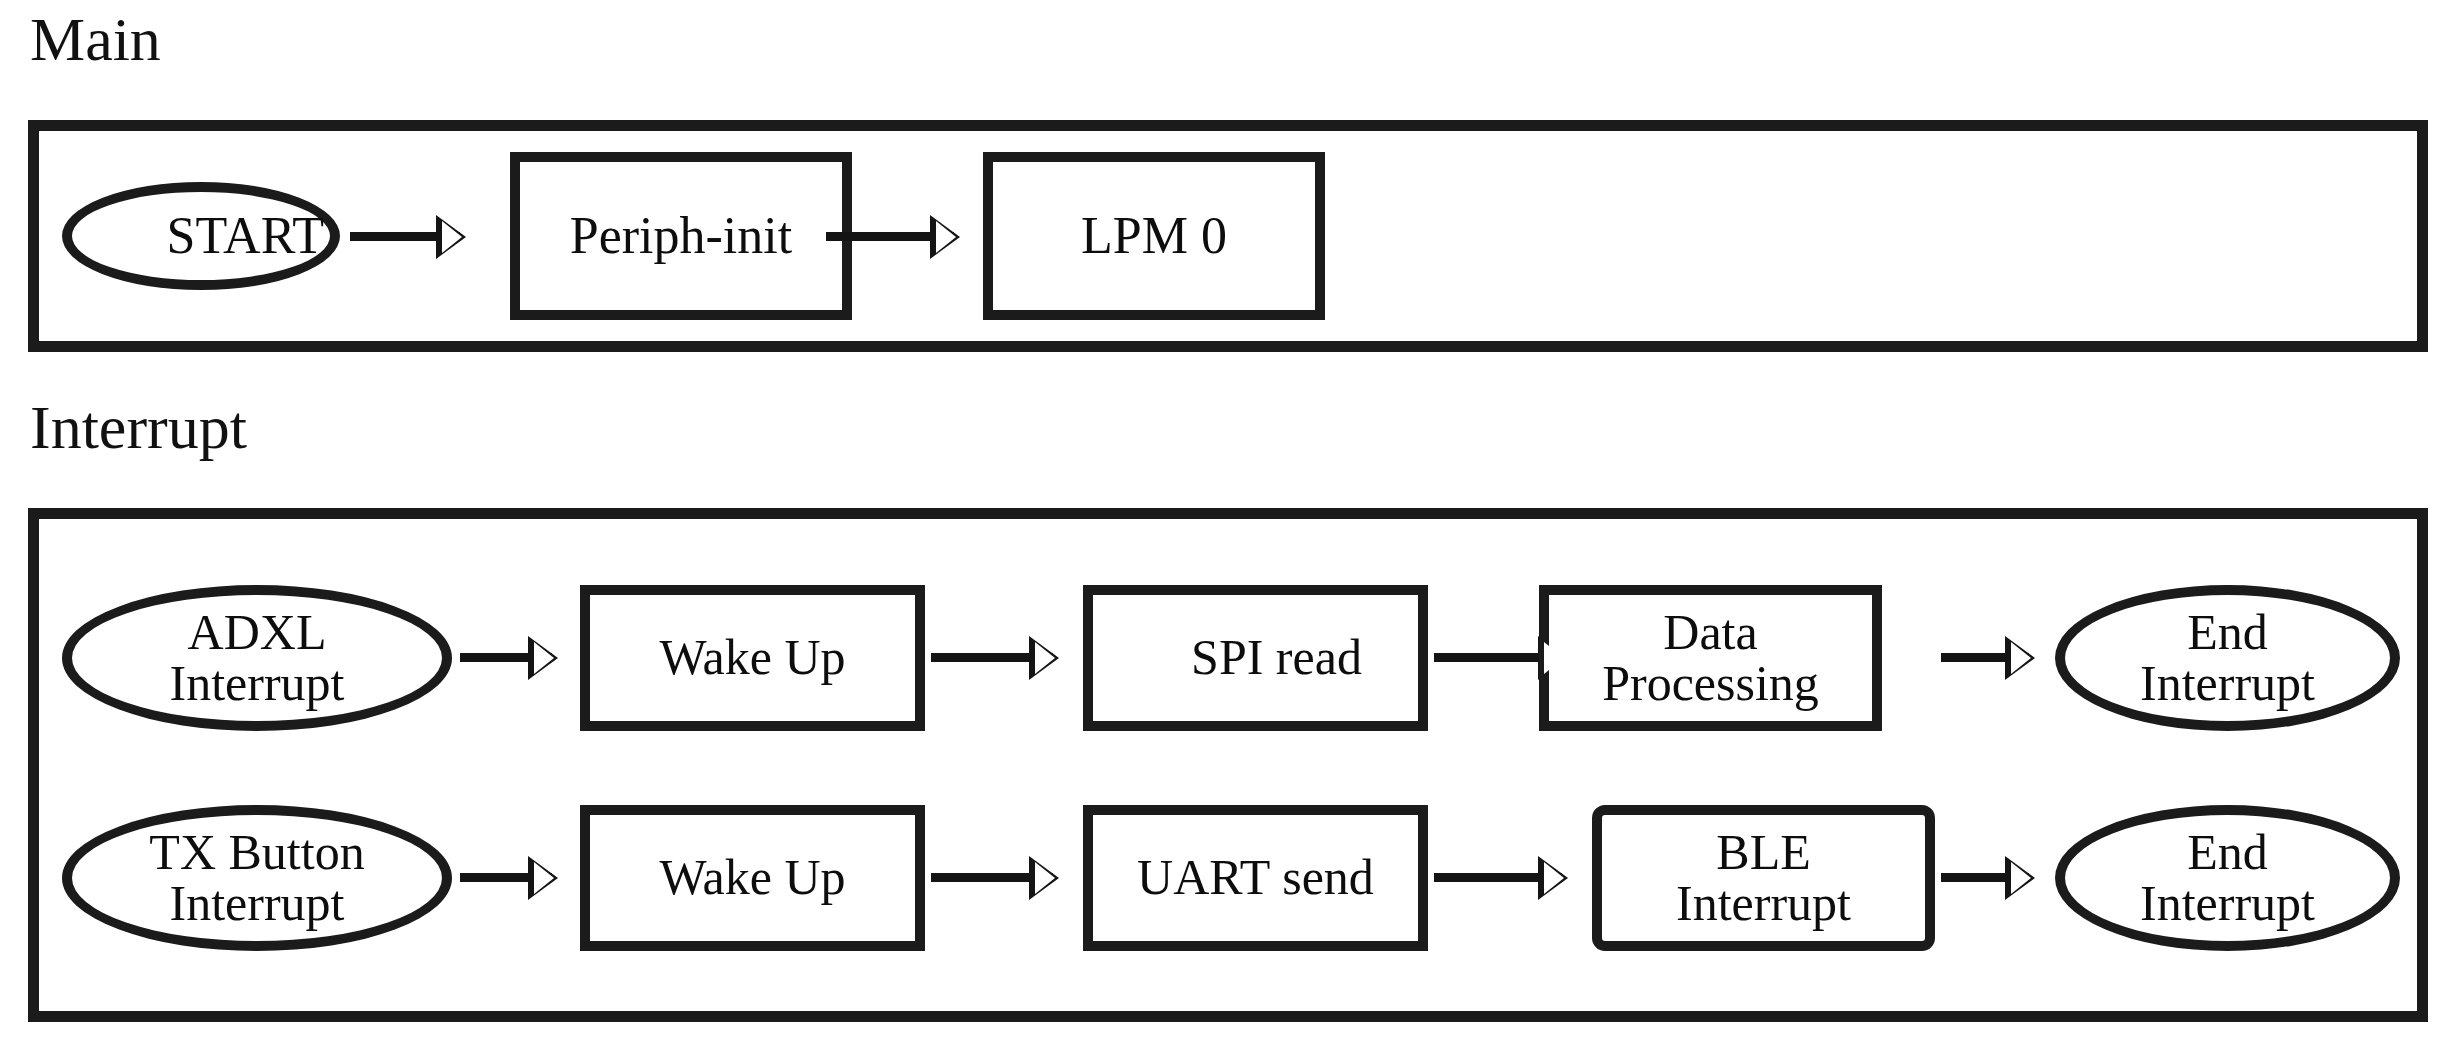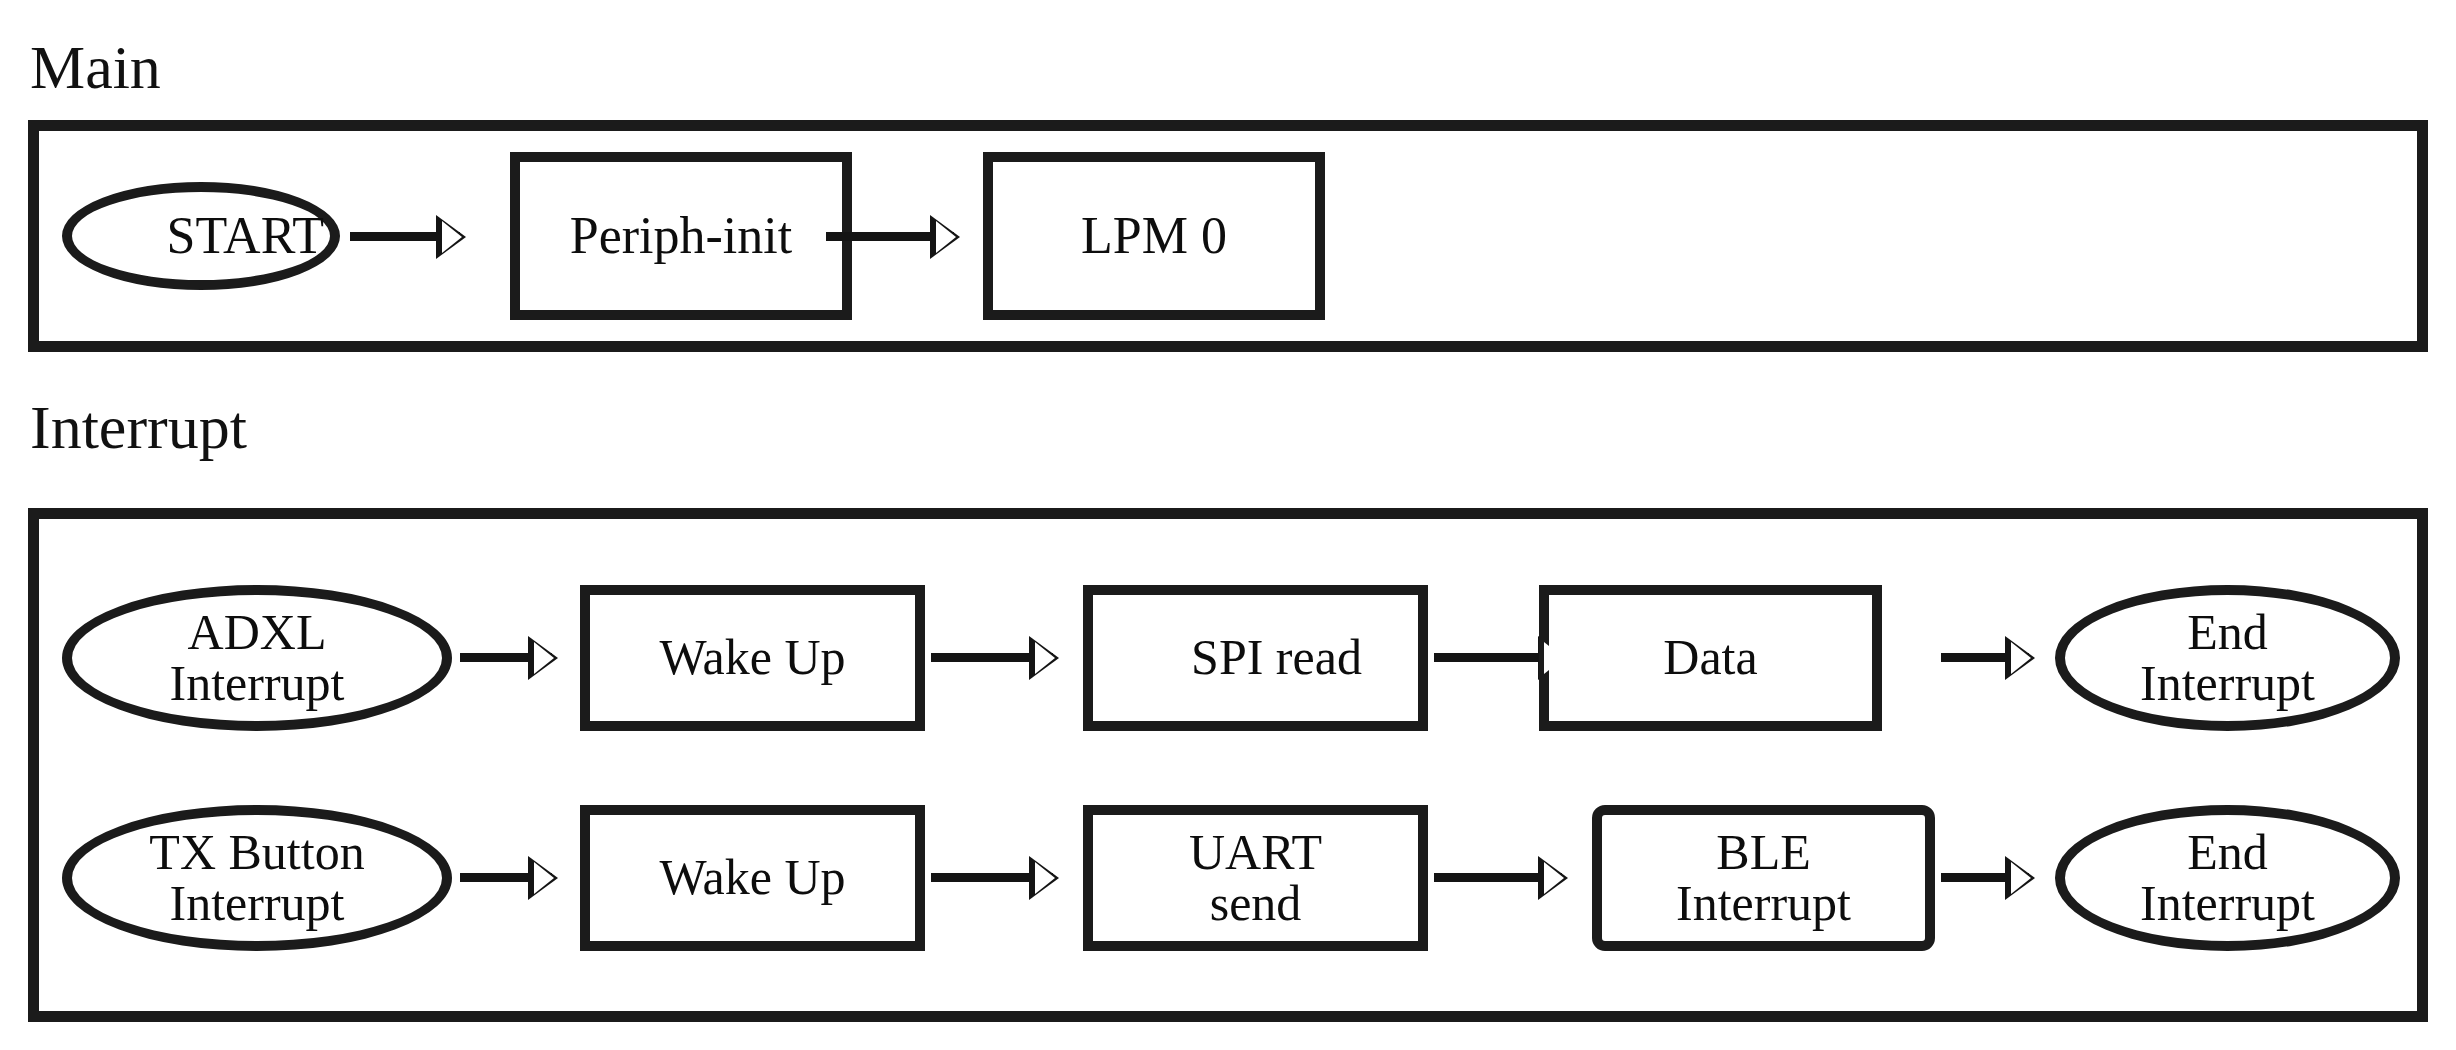"Main" #caption-main { margin-top: 28px -> none }
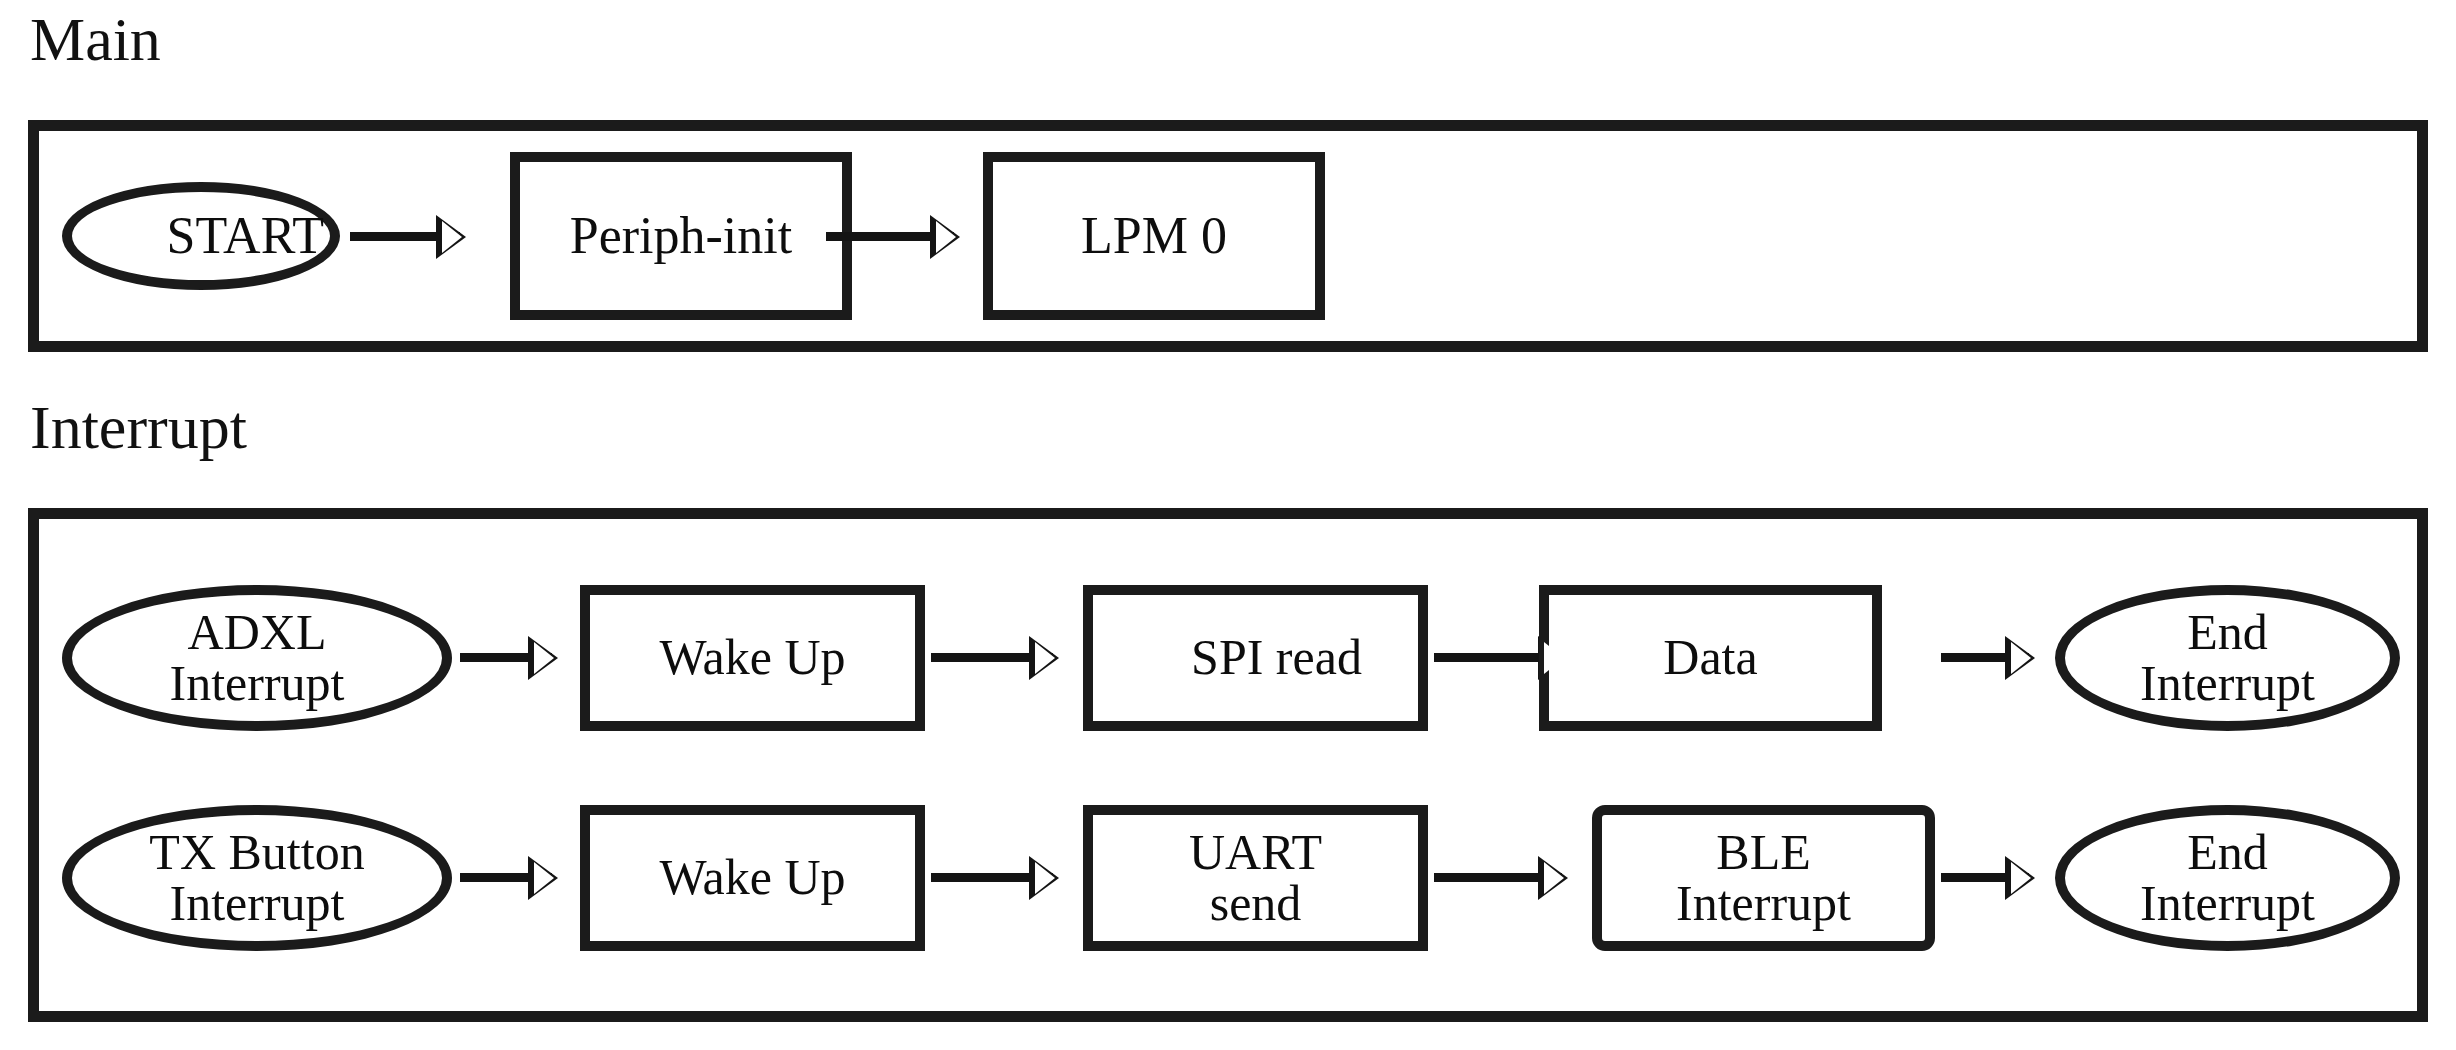"Processing" span.node-label { html: none -> <span>Processing</span> }
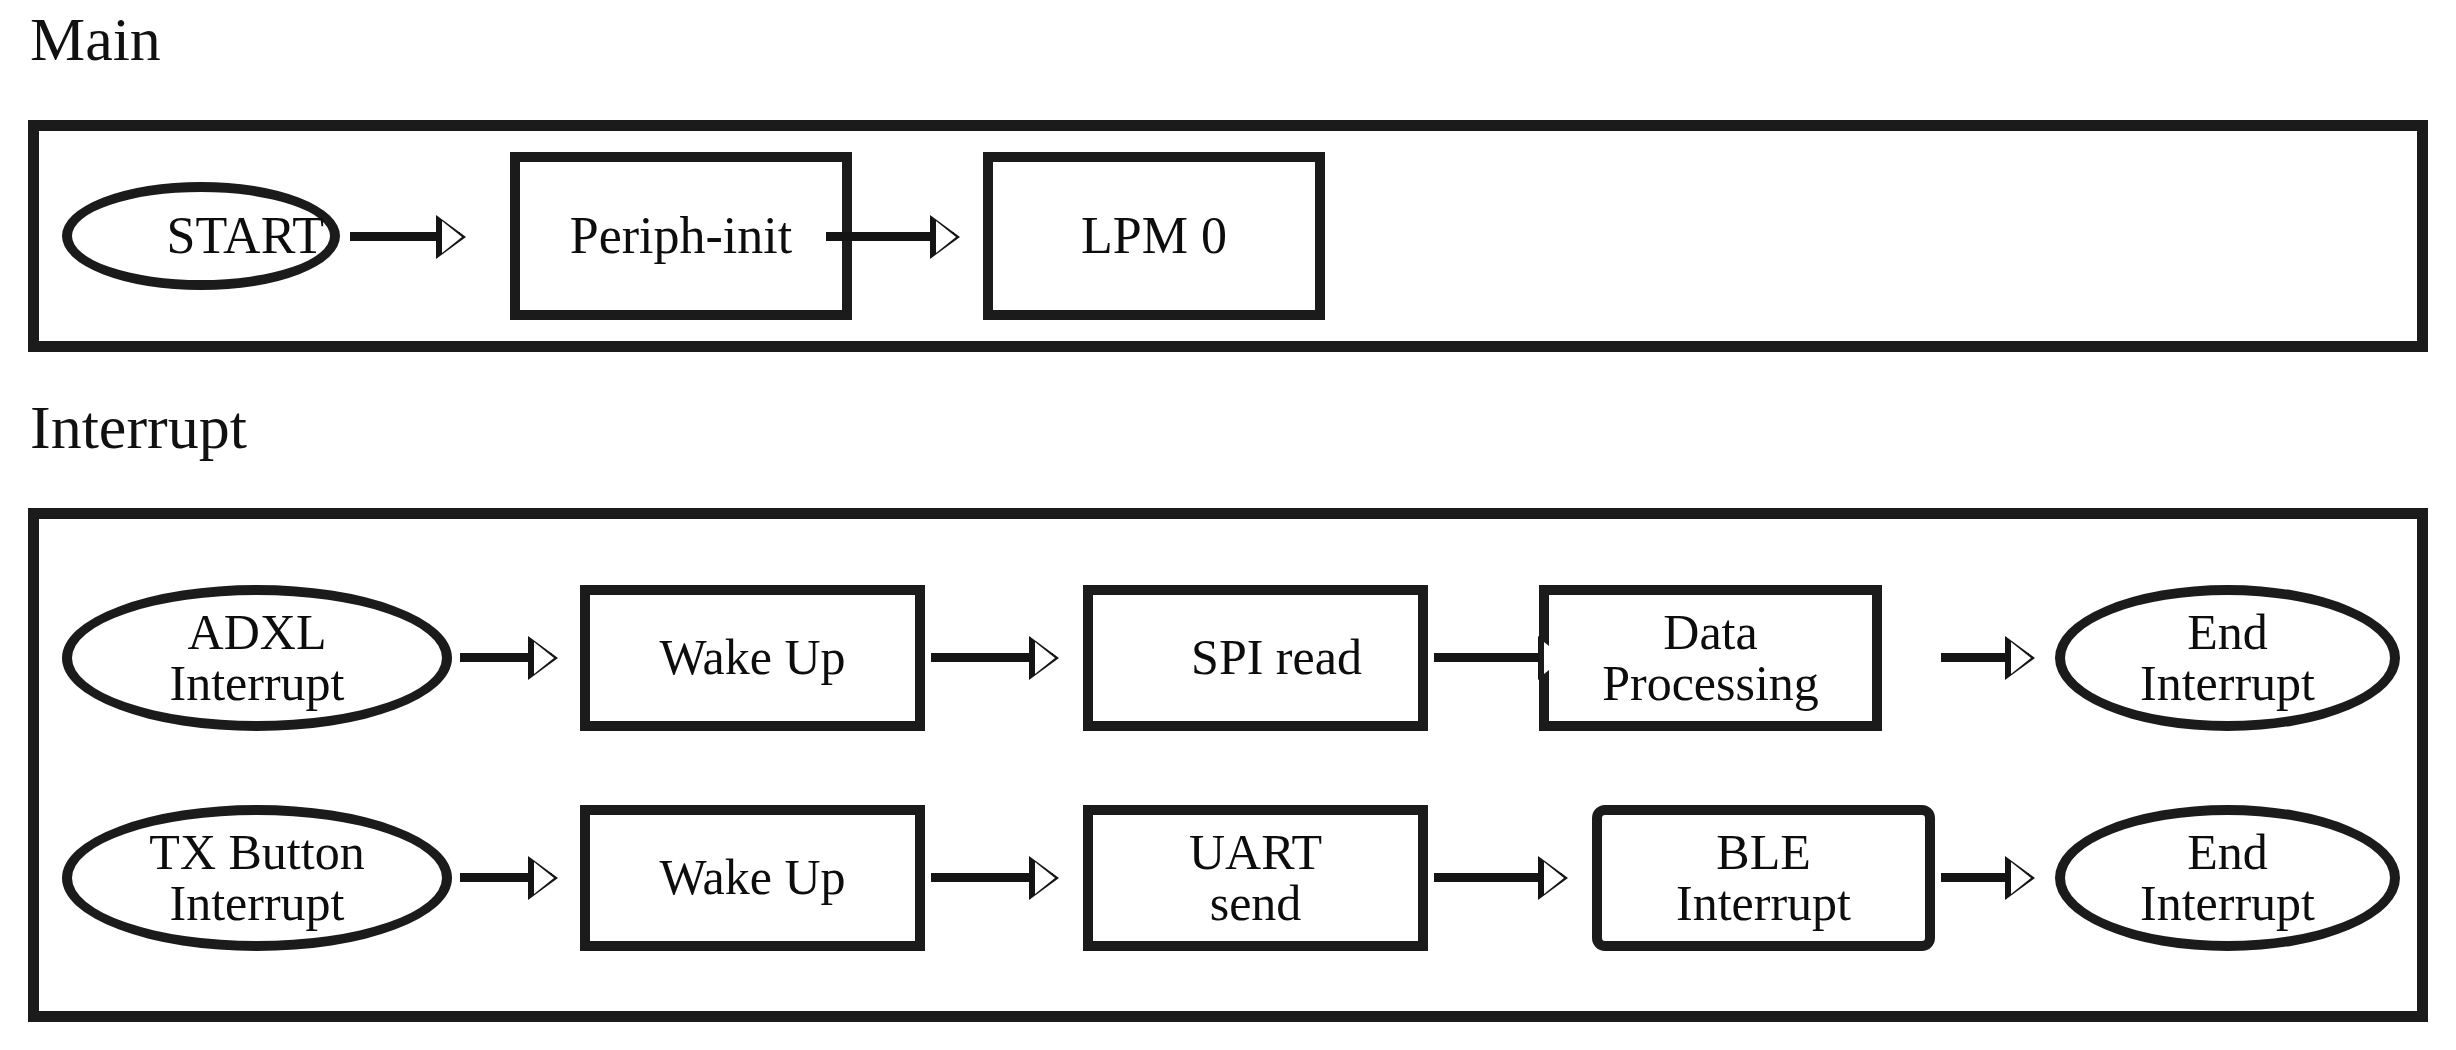"UART" div.node { flex-direction: column -> row }
